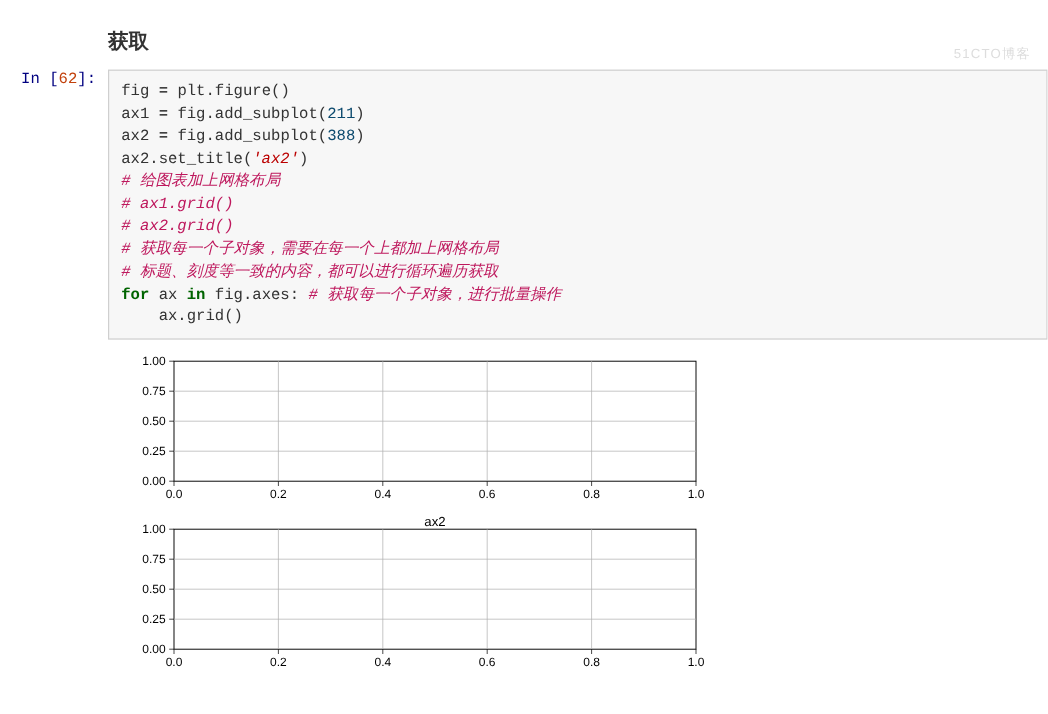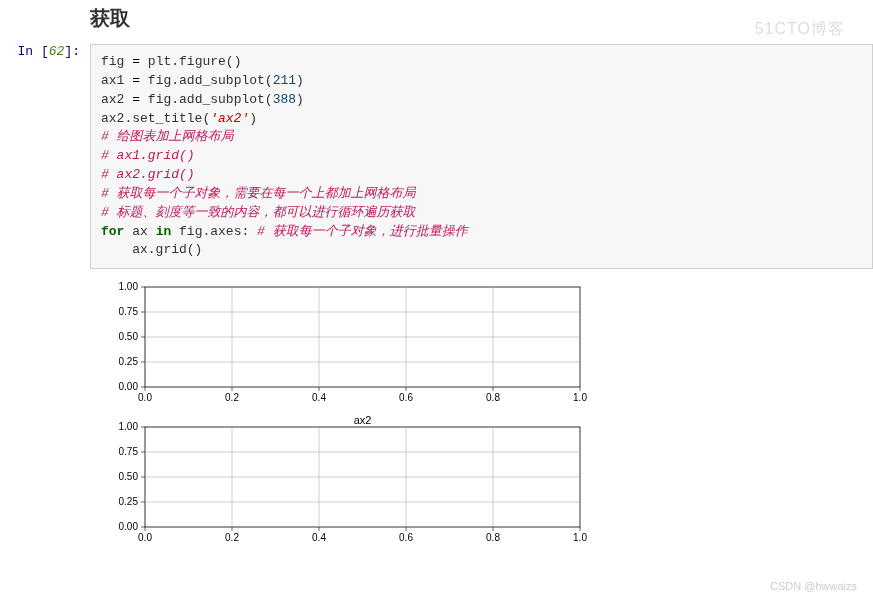"获取" .heading { font-size: 20px -> 17px; margin: 5px 0 12px 90px -> 23px 0 12px 90px }
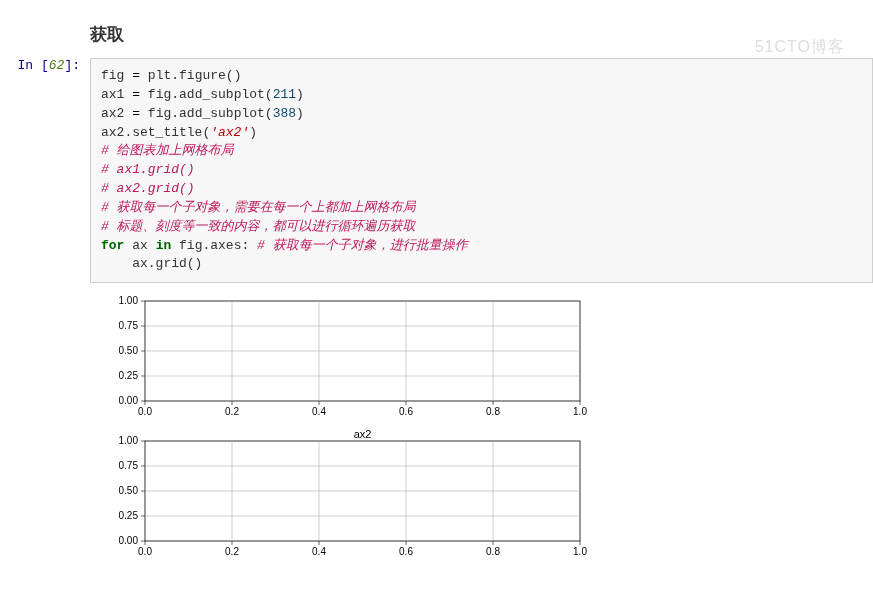"51CTO博客" .watermark-top { font-size: 16px -> 11px; right: 28px -> 14px }
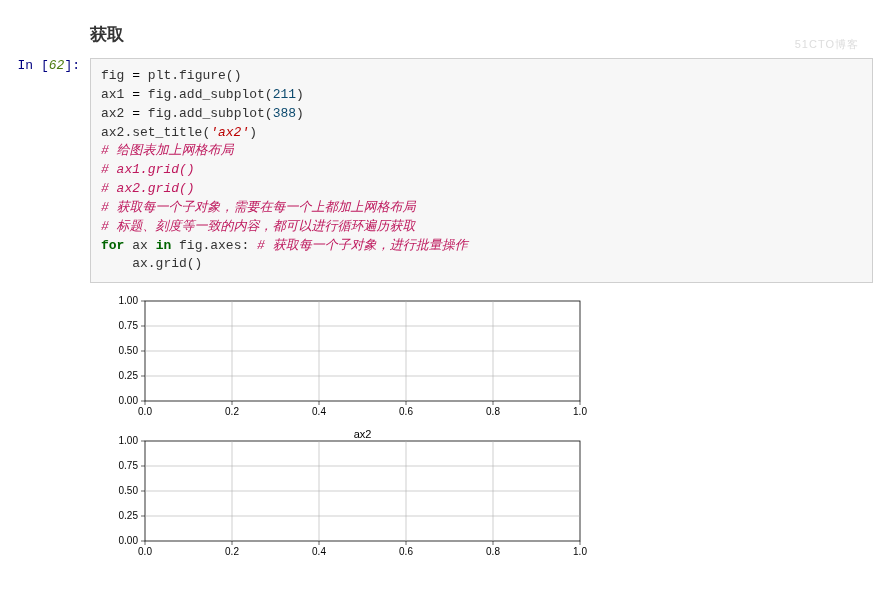"62" .prompt .num { color: #4d7c0f -> #c2410c; font-style: italic -> none }
